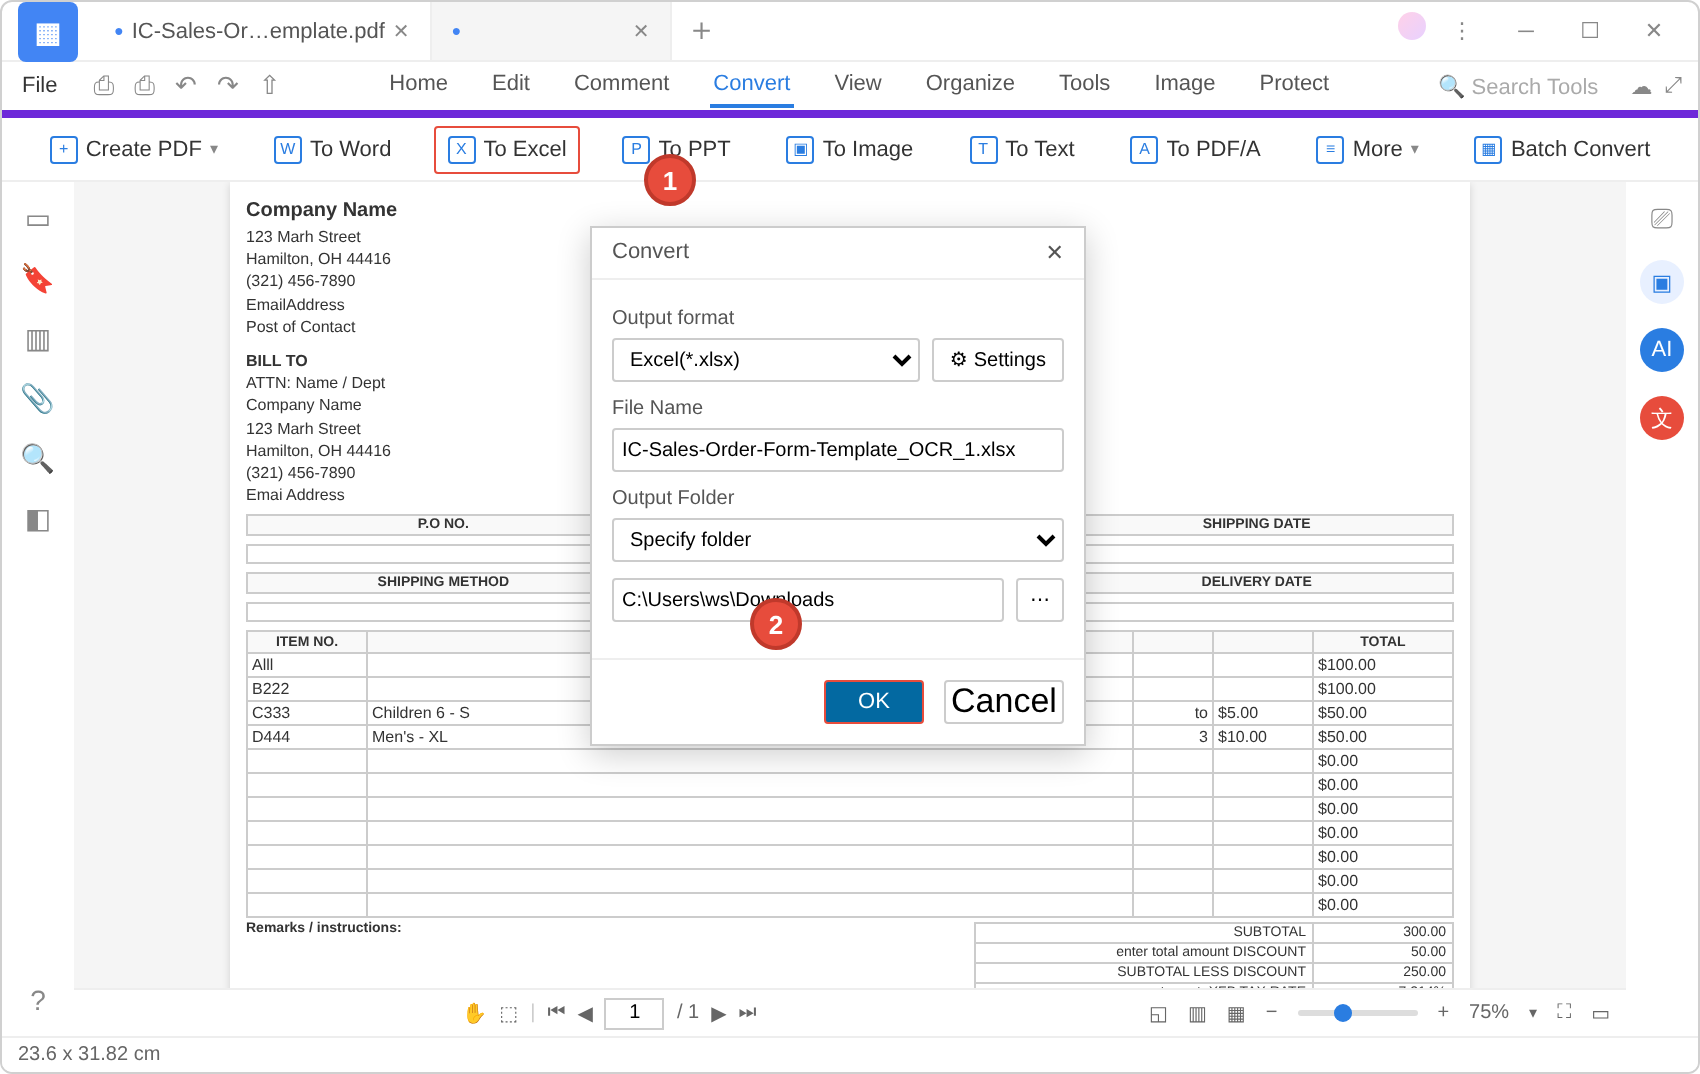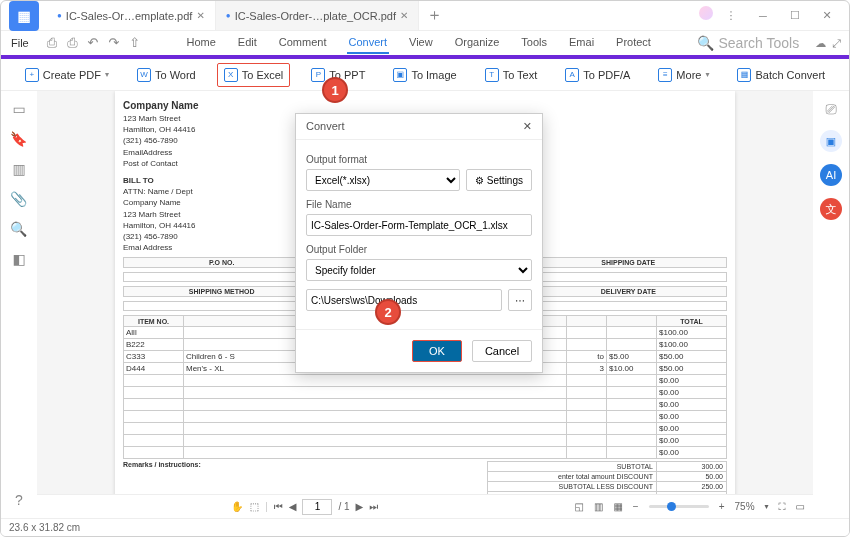"IC-Sales-Order-…plate_OCR.pdf" span { html: <span>IC-Sales-Order-…plate_OCR.pdf</span> -> none }
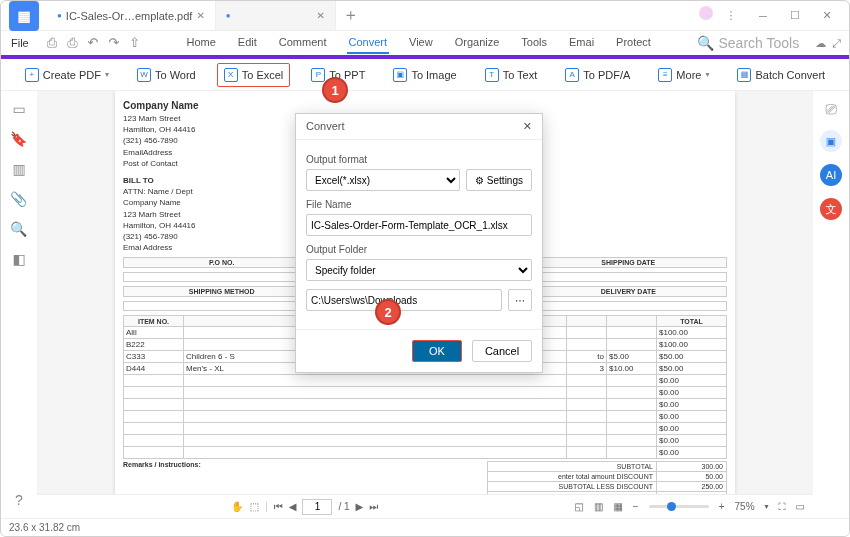"Emai" div.menutab { text: Emai -> Image }
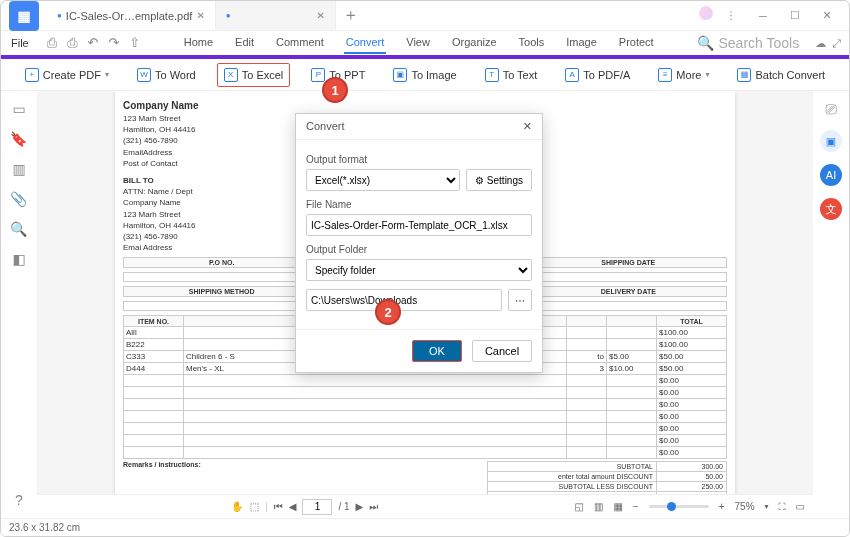"🔍 Search Tools" .searchtools { font-size: 14px -> 11px }
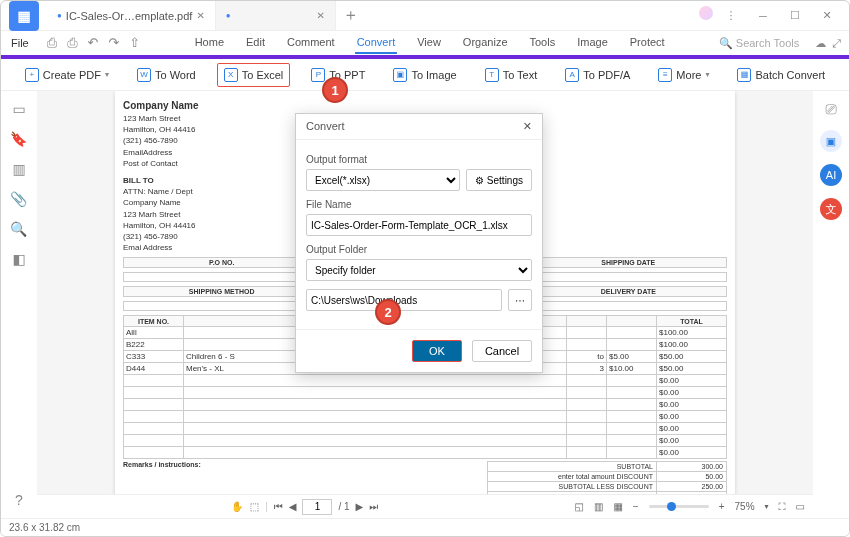"Cancel" .dialog .cancel { font-size: 11px -> 17px }
